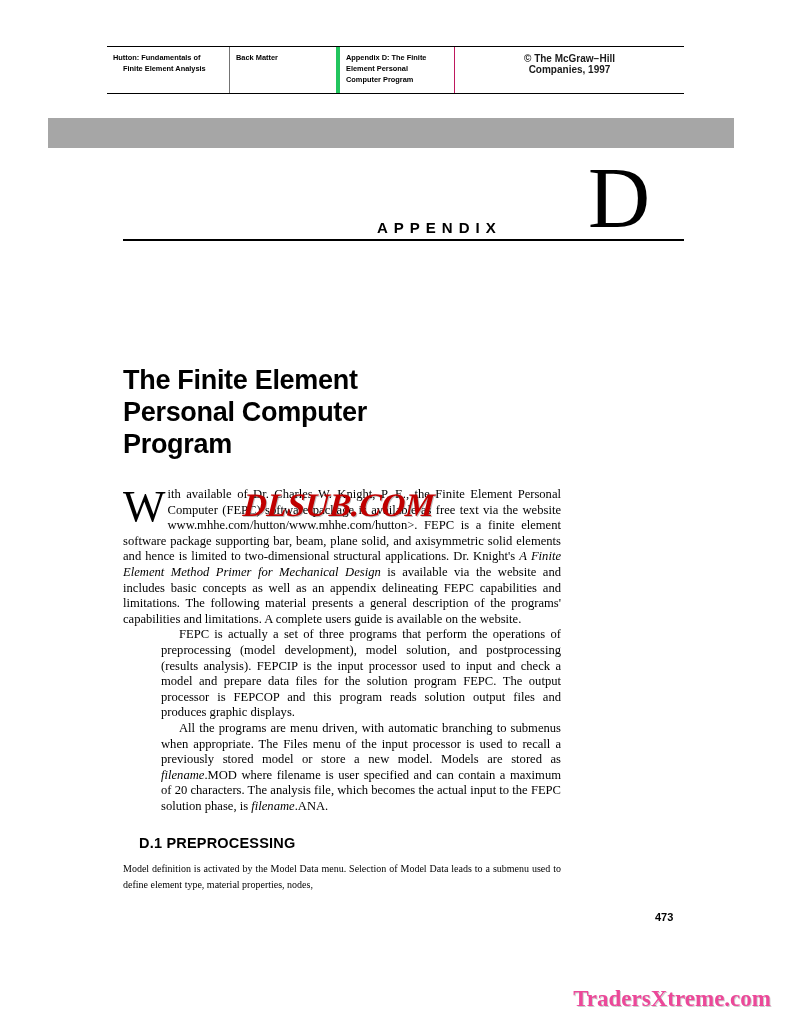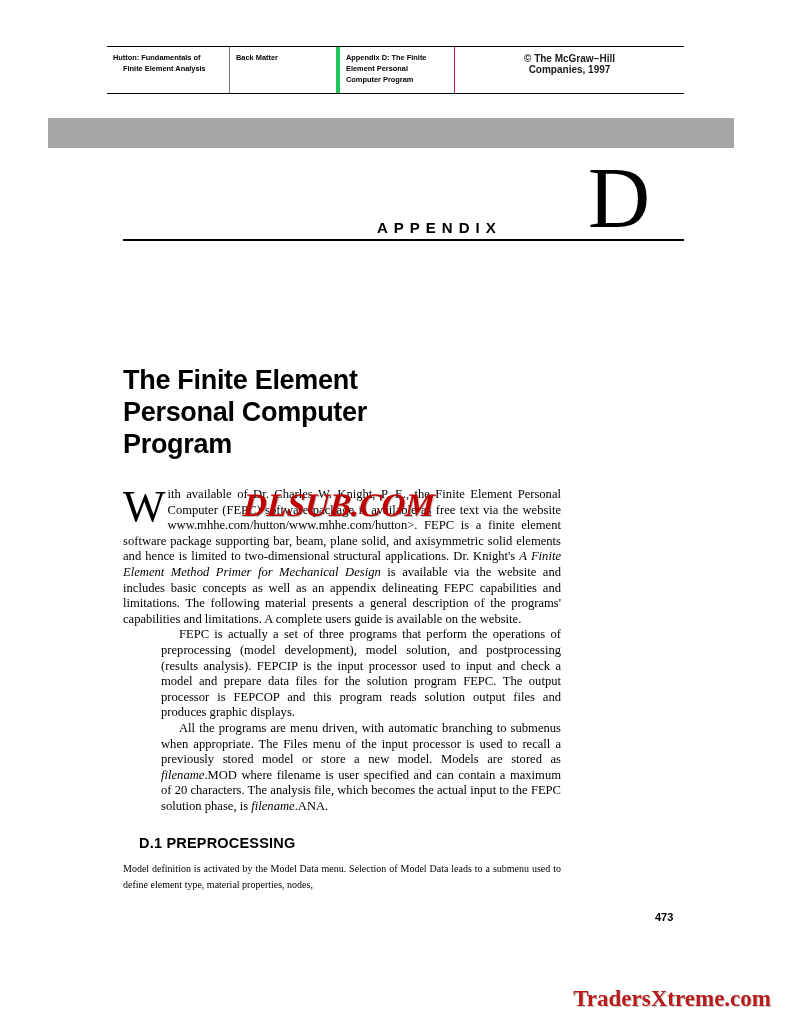"TradersXtreme.com" .wm-bottom { color: #b91c1c -> #ec4899 }
